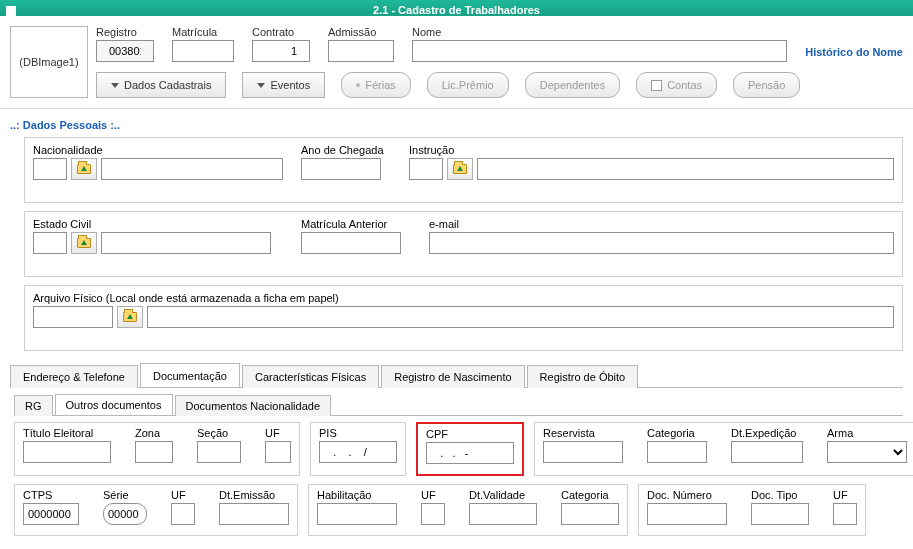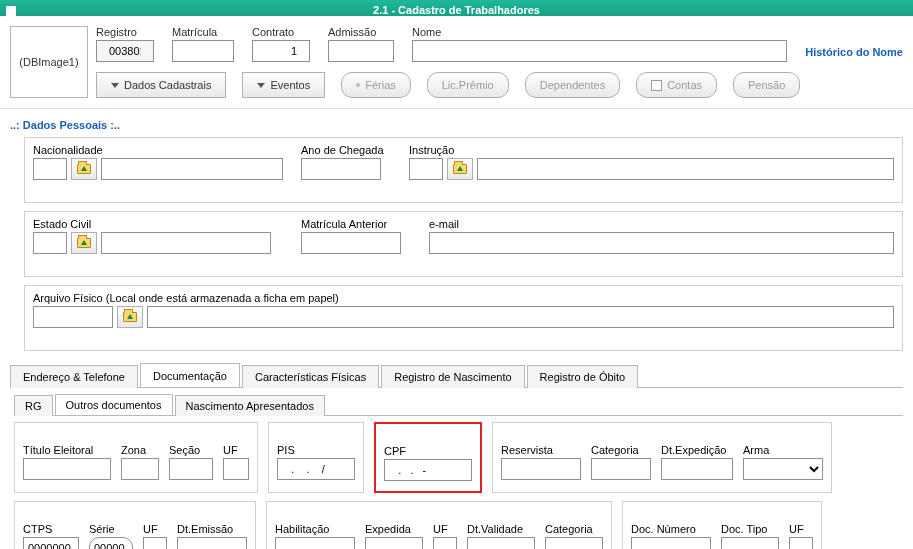"Nascimento Apresentados" div.tab { text: Nascimento Apresentados -> Documentos Nacionalidade }
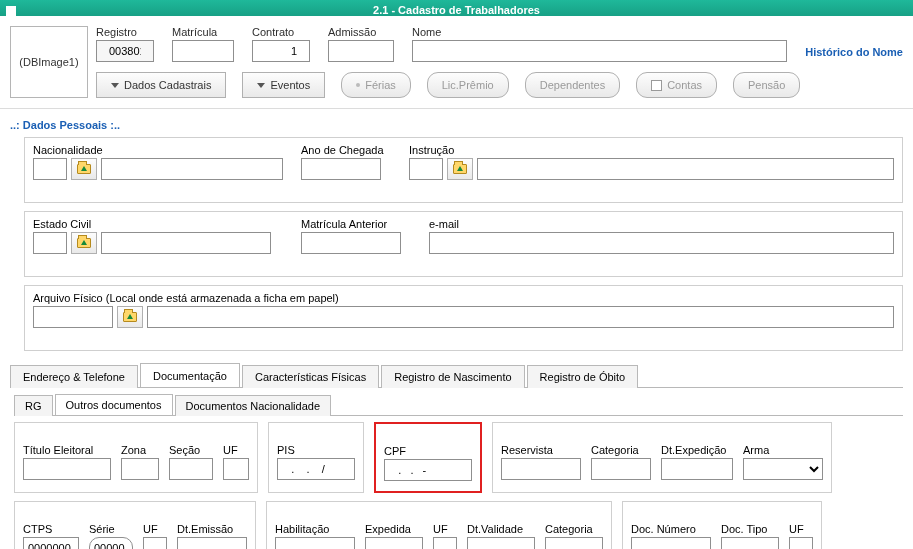"Título Eleitoral" .box { gap: 10px -> 24px; padding: 21px 8px 10px 8px -> 4px 8px 10px 8px }
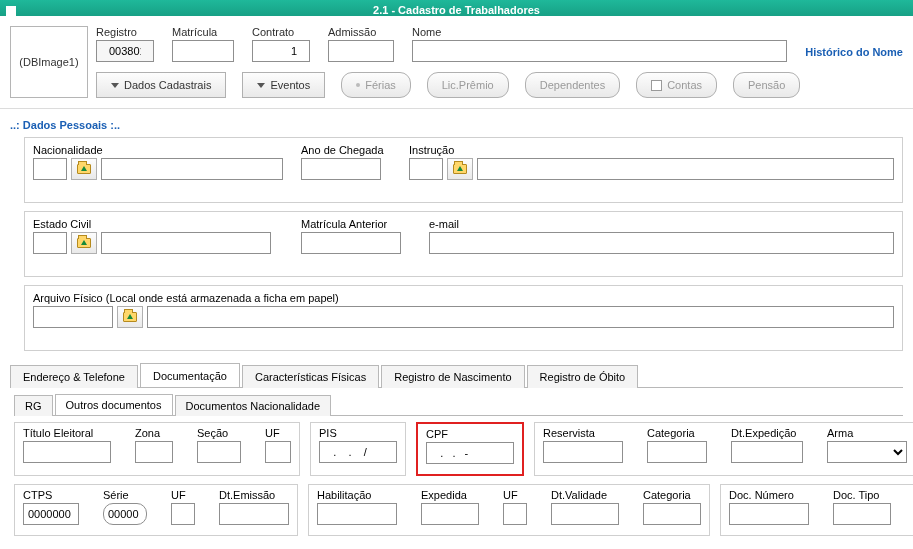"Expedida" div.bf { html: <div> <label>Expedida</label> <input> </div> -> none }
